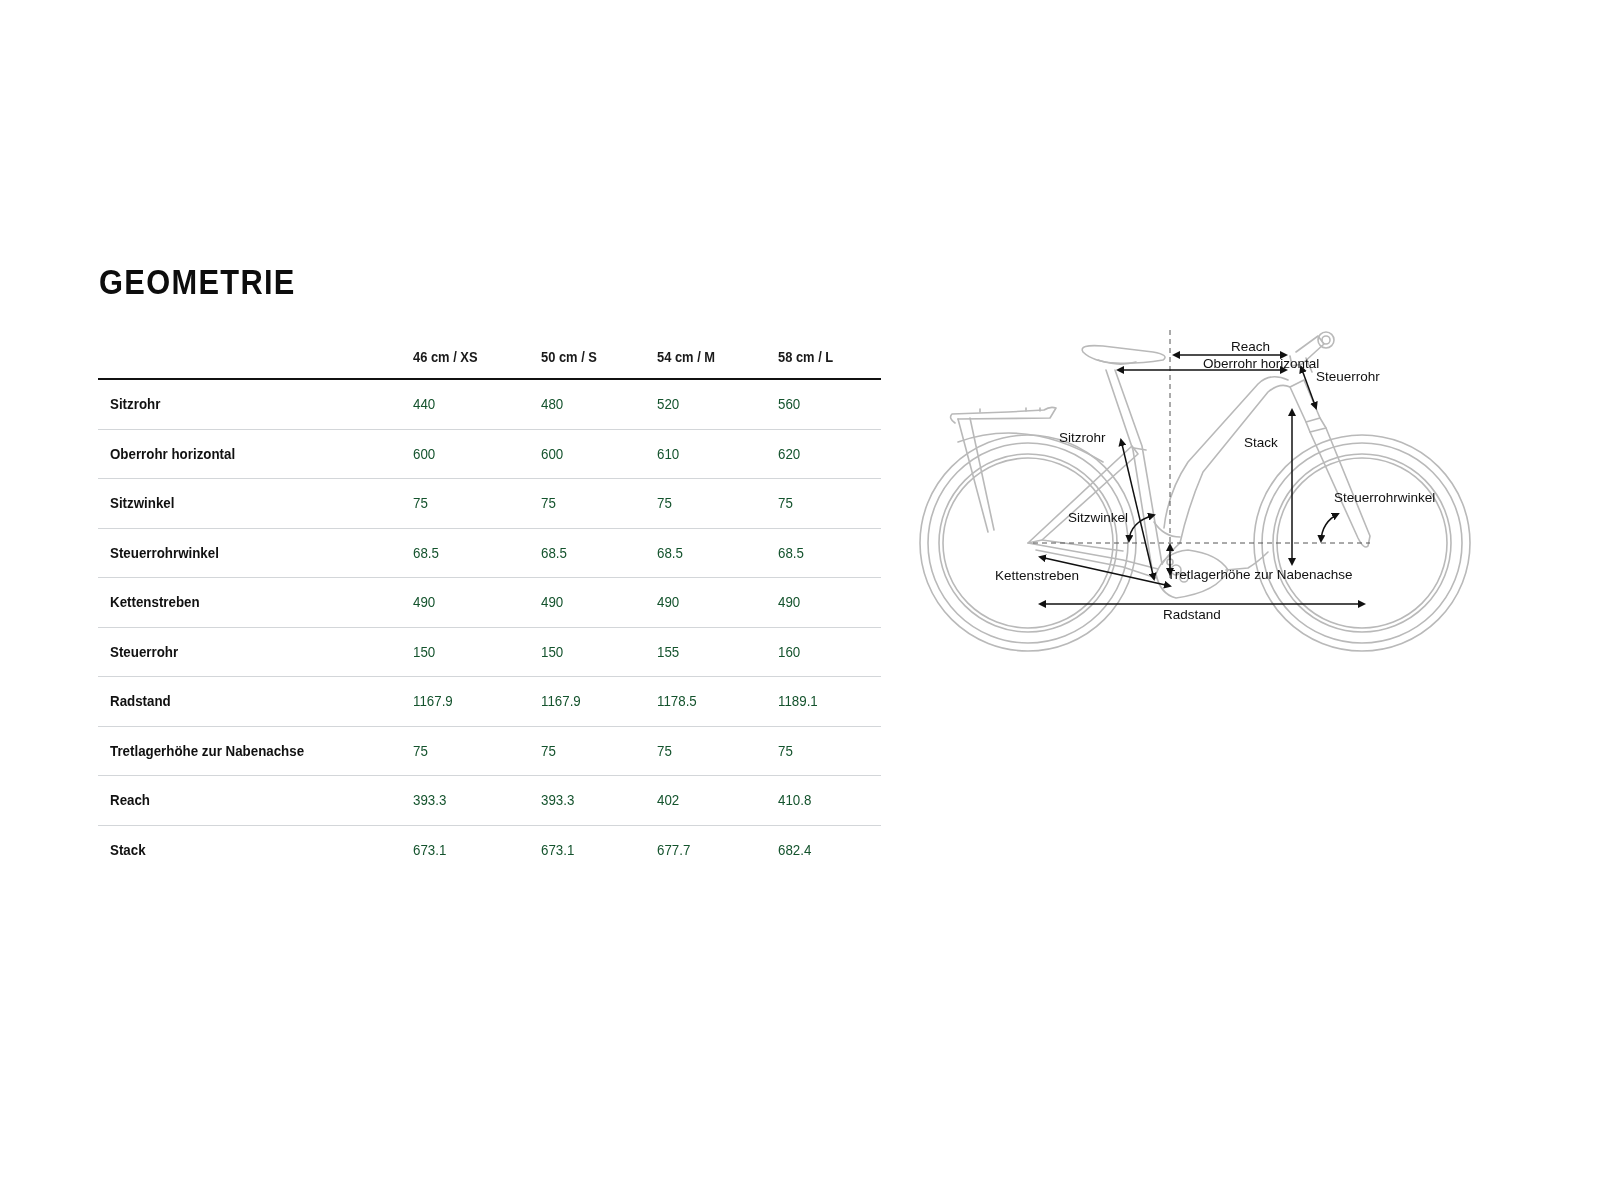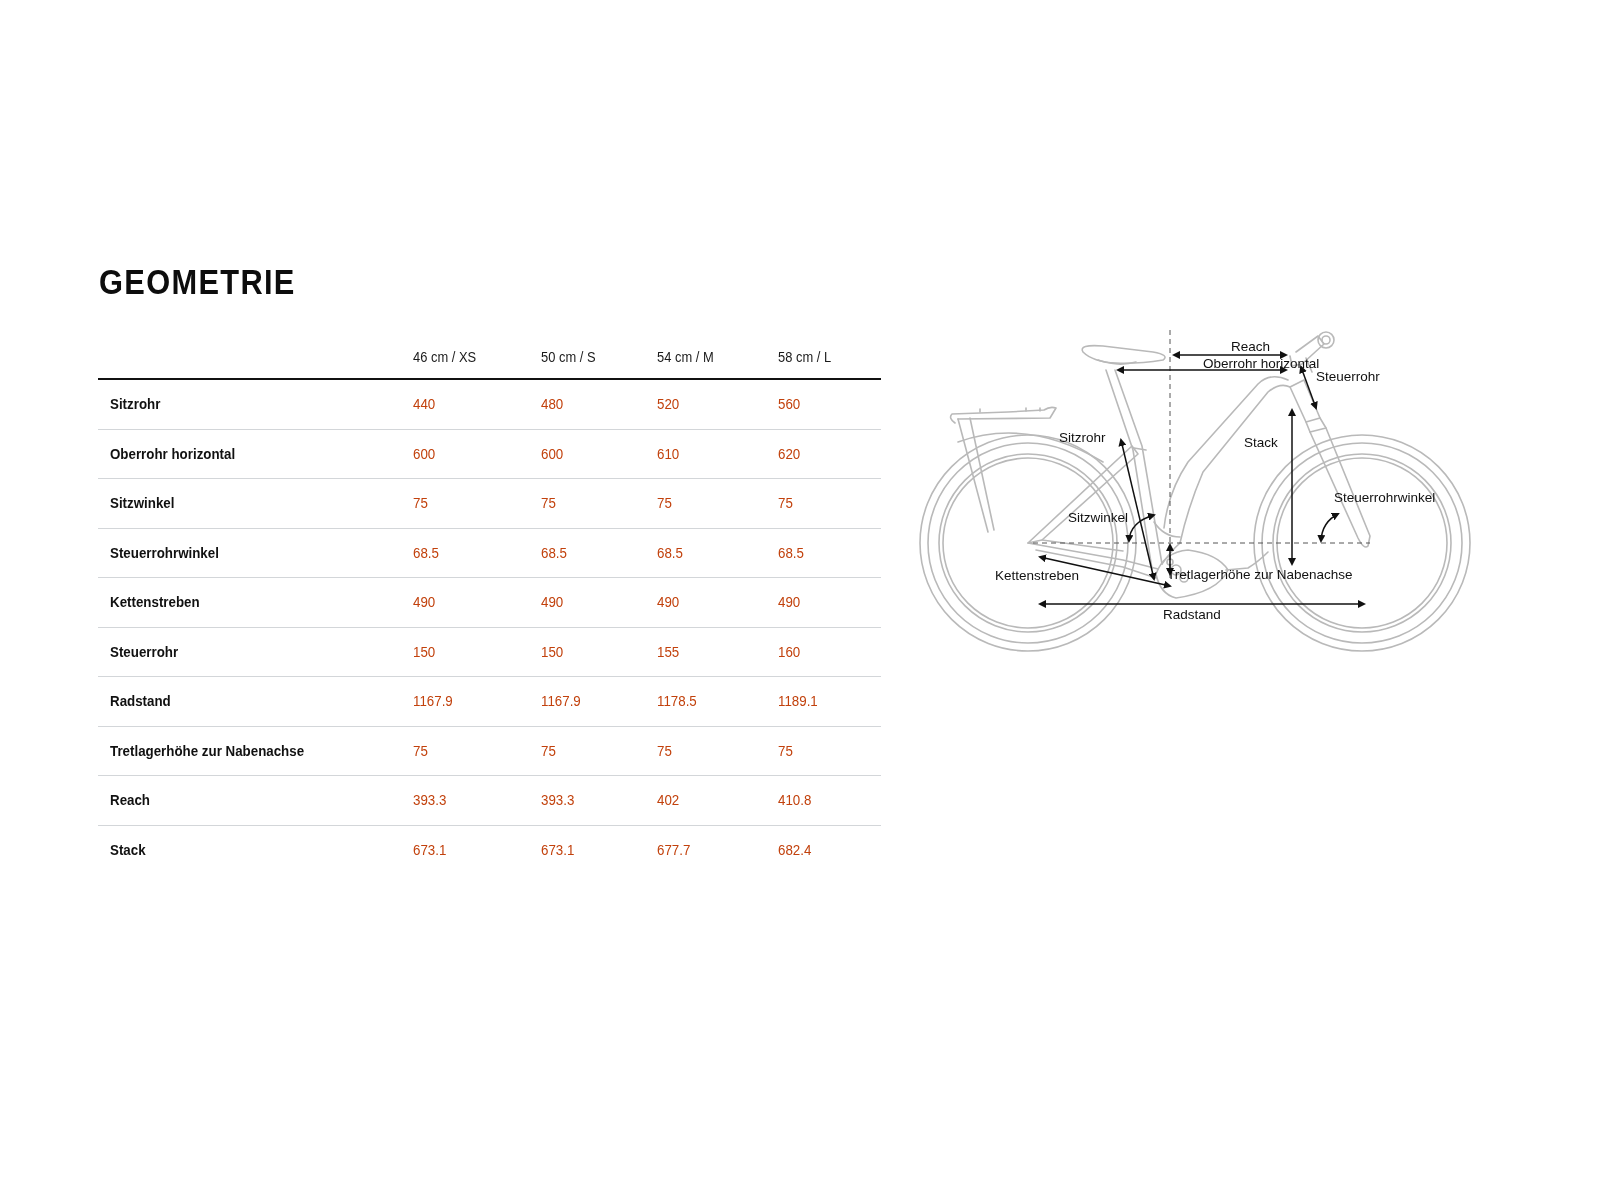"46 cm / XS" .geo-table thead th { font-weight: 400 -> 700 }
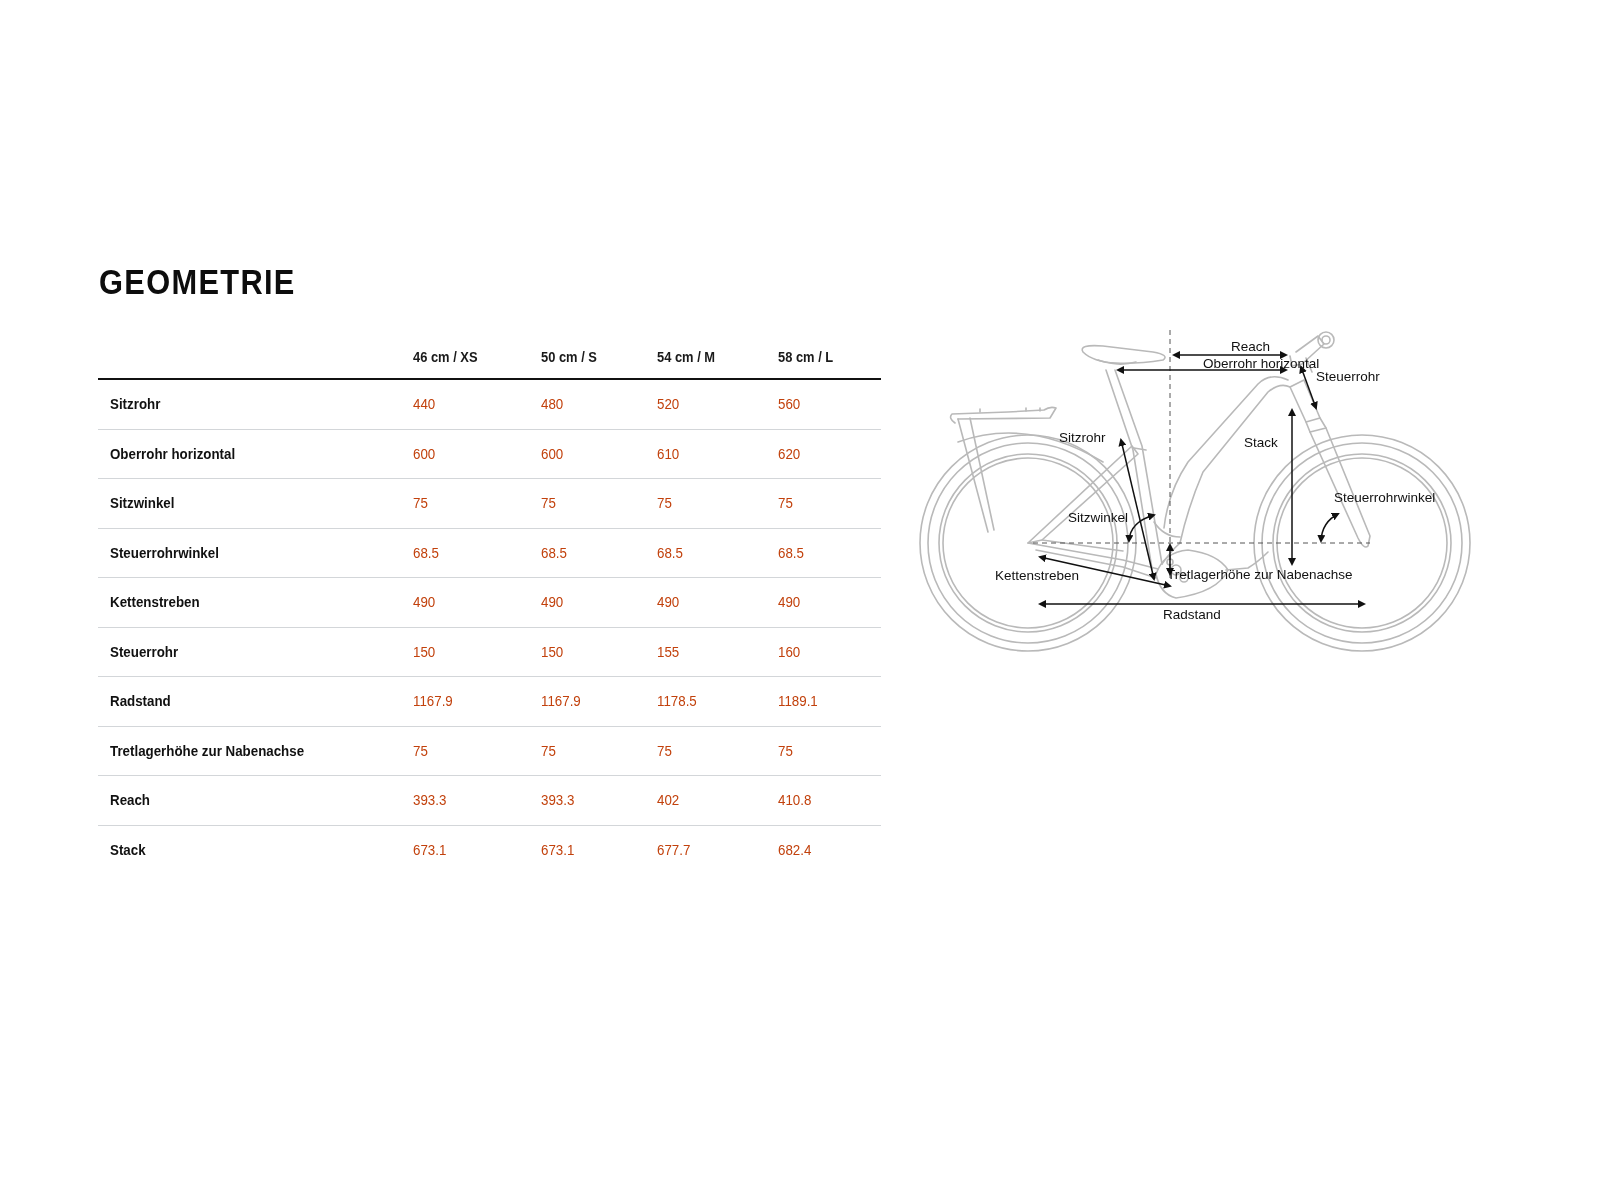"440" .geo-table tbody td { color: #c2410c -> #14532d }
